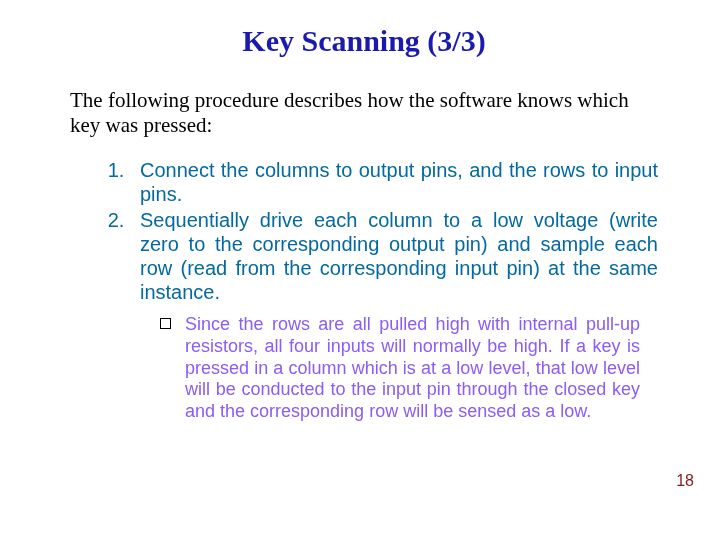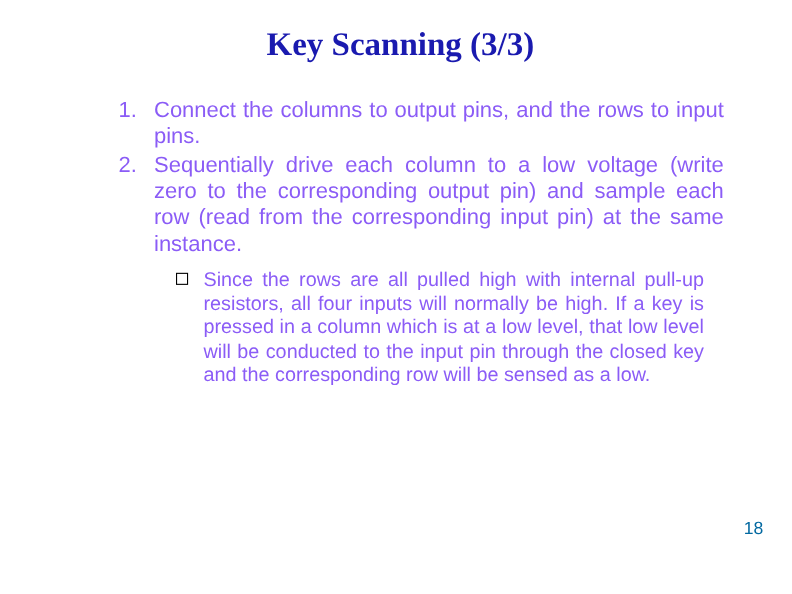"The following procedure describes how" div.intro { html: none -> <div>The following procedure describes how the software knows which key was pressed:</div> }
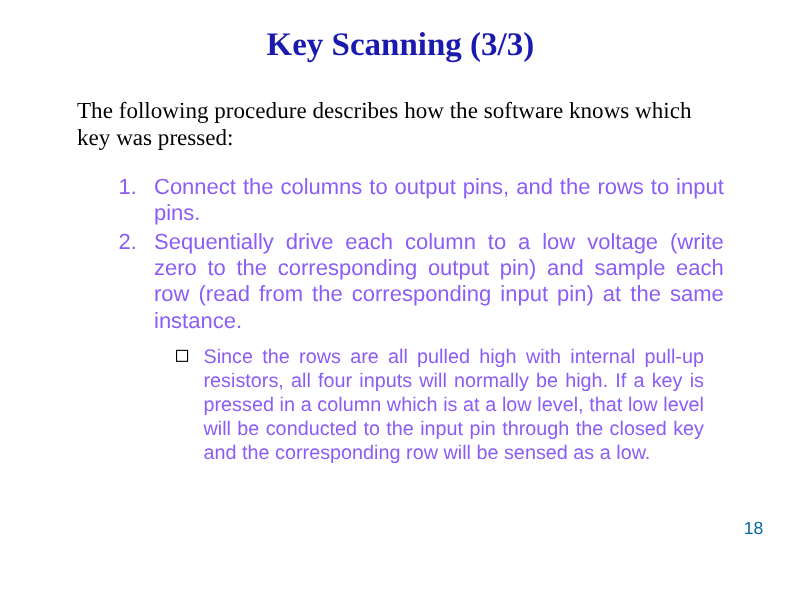"Connect the columns to output" ol.steps { color: #8b5cf6 -> #0369a1 }
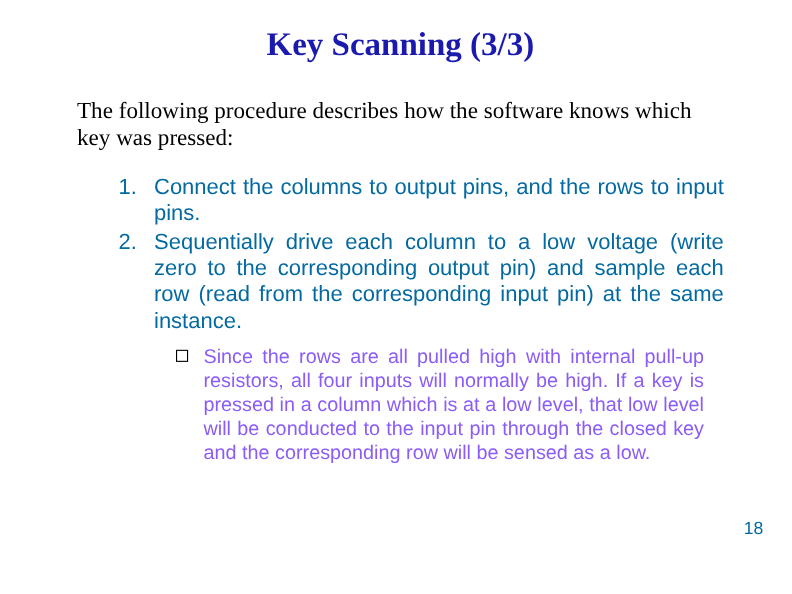"18" .pagenum { color: #0369a1 -> #7f1d1d }
